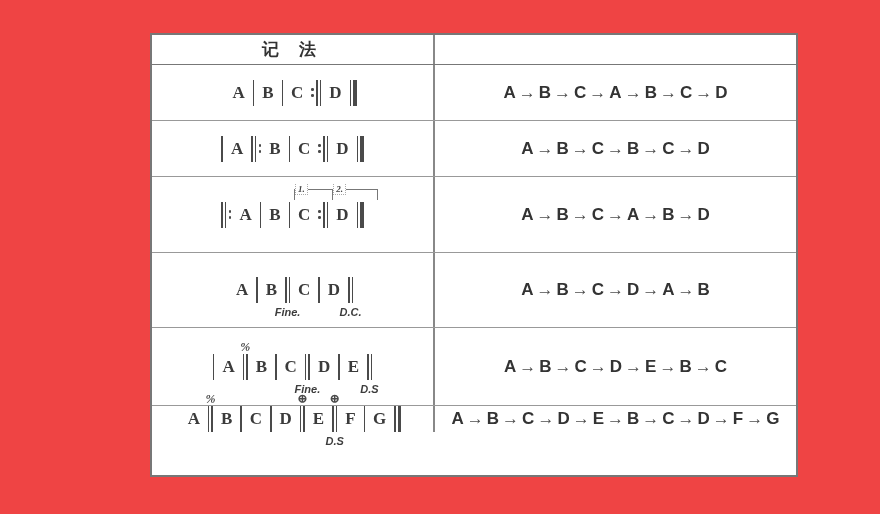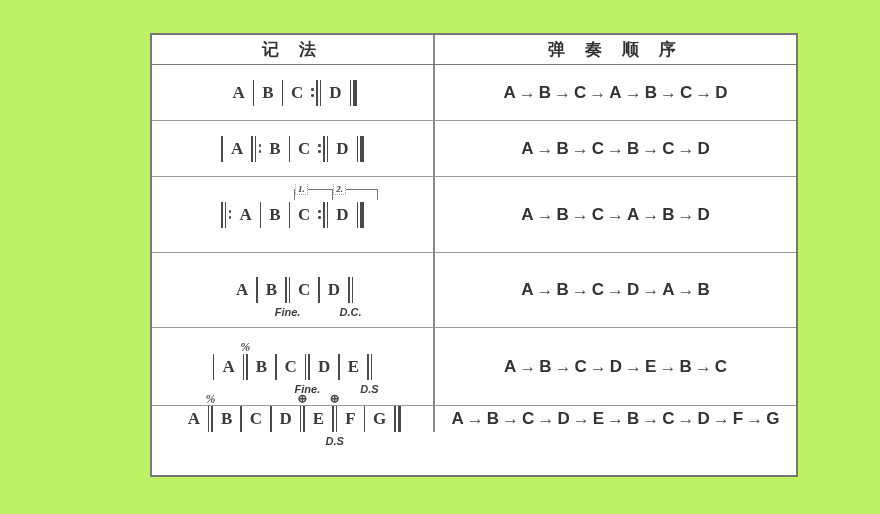"记 法" .page { background: #bef264 -> #ef4444 }
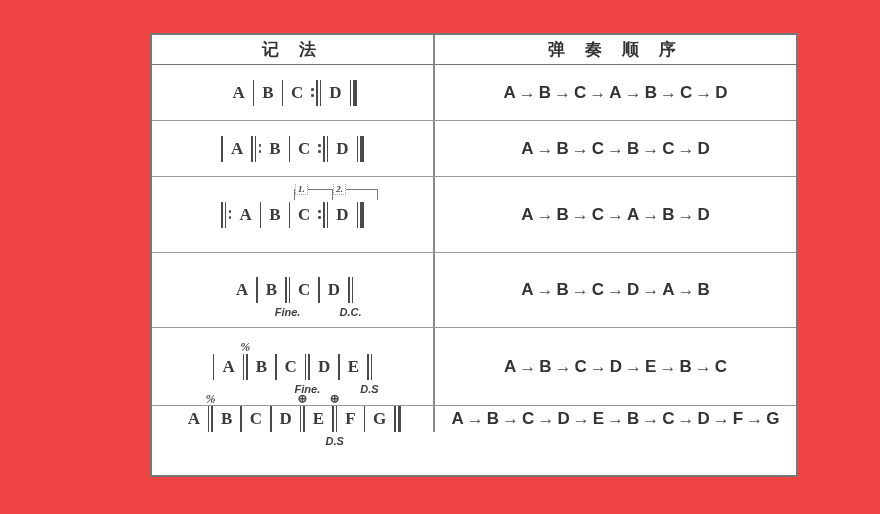"弹 奏 顺 序" div.th { html: <div>弹 奏 顺 序</div> -> none }
